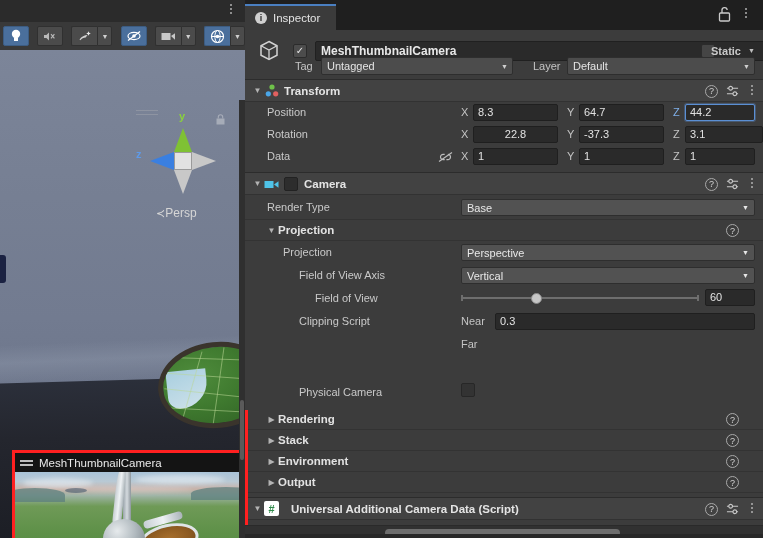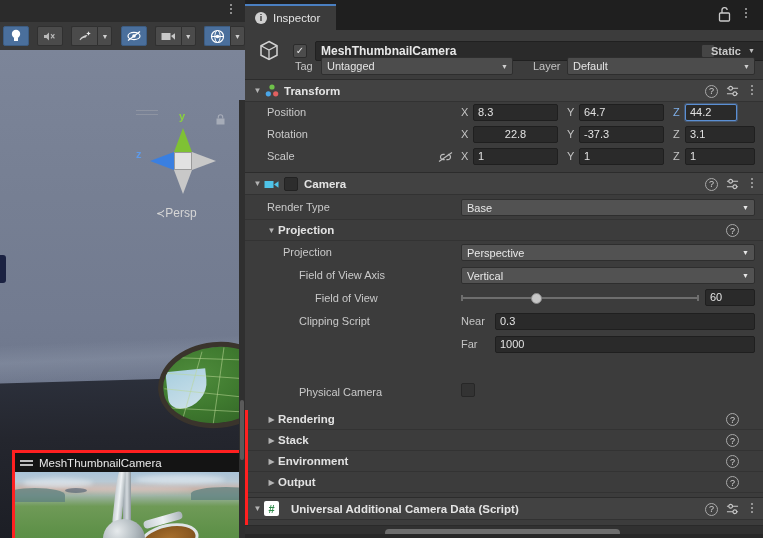"44.2" div.numfield { width: 52px -> 70px }
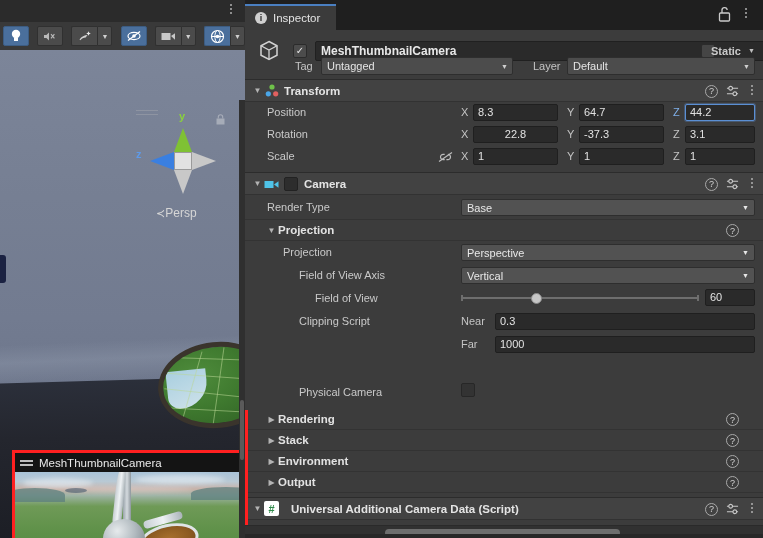"3.1" div.numfield { width: 70px -> 78px }
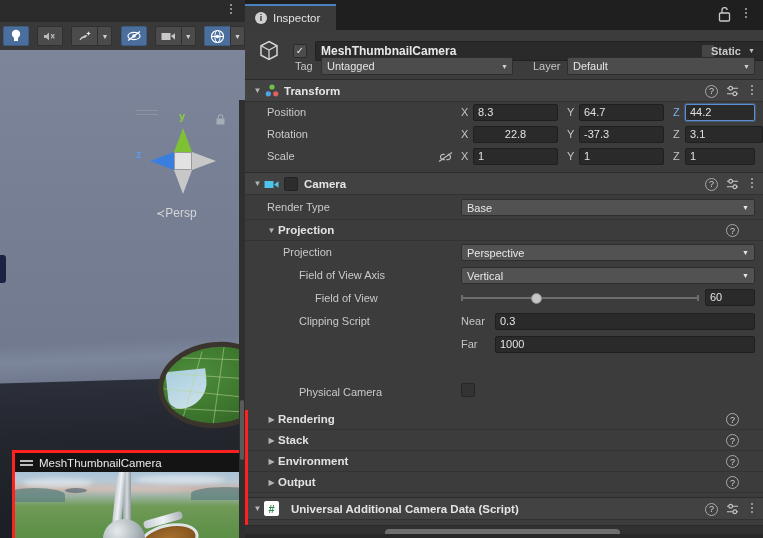"Scale" span.prop-lbl { text: Scale -> Data }
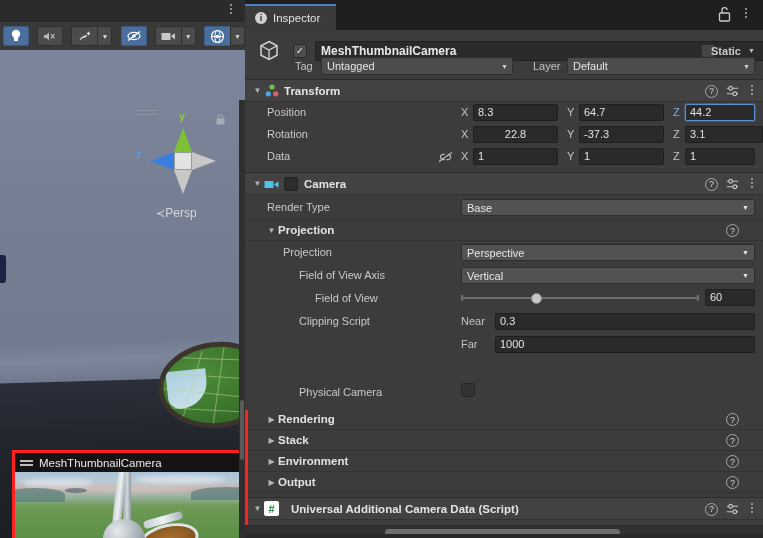"1000" div.numfield { html: <div>1000</div> -> none }
